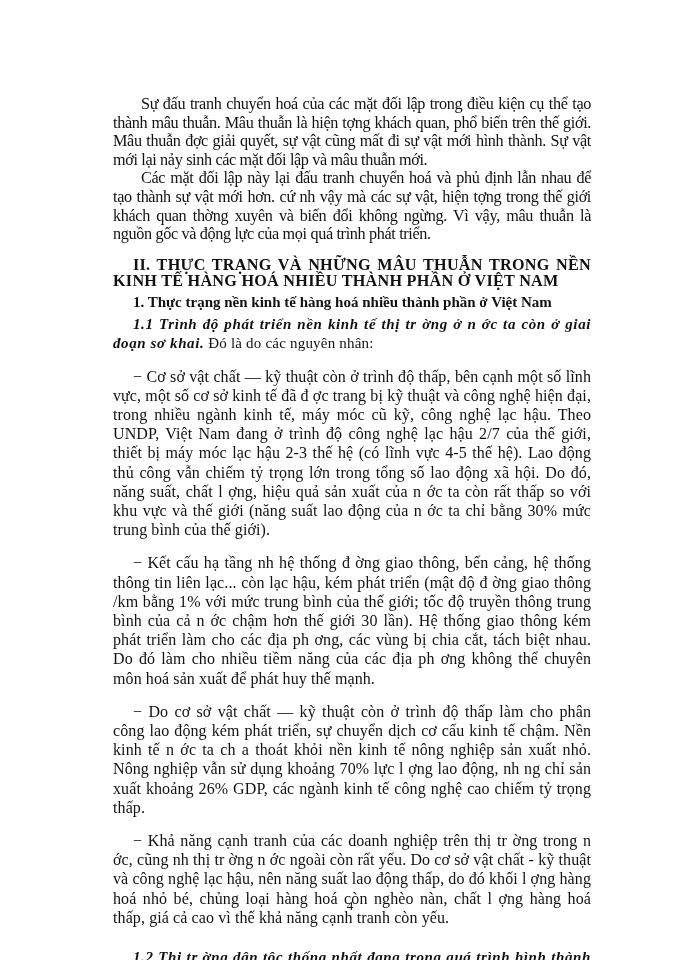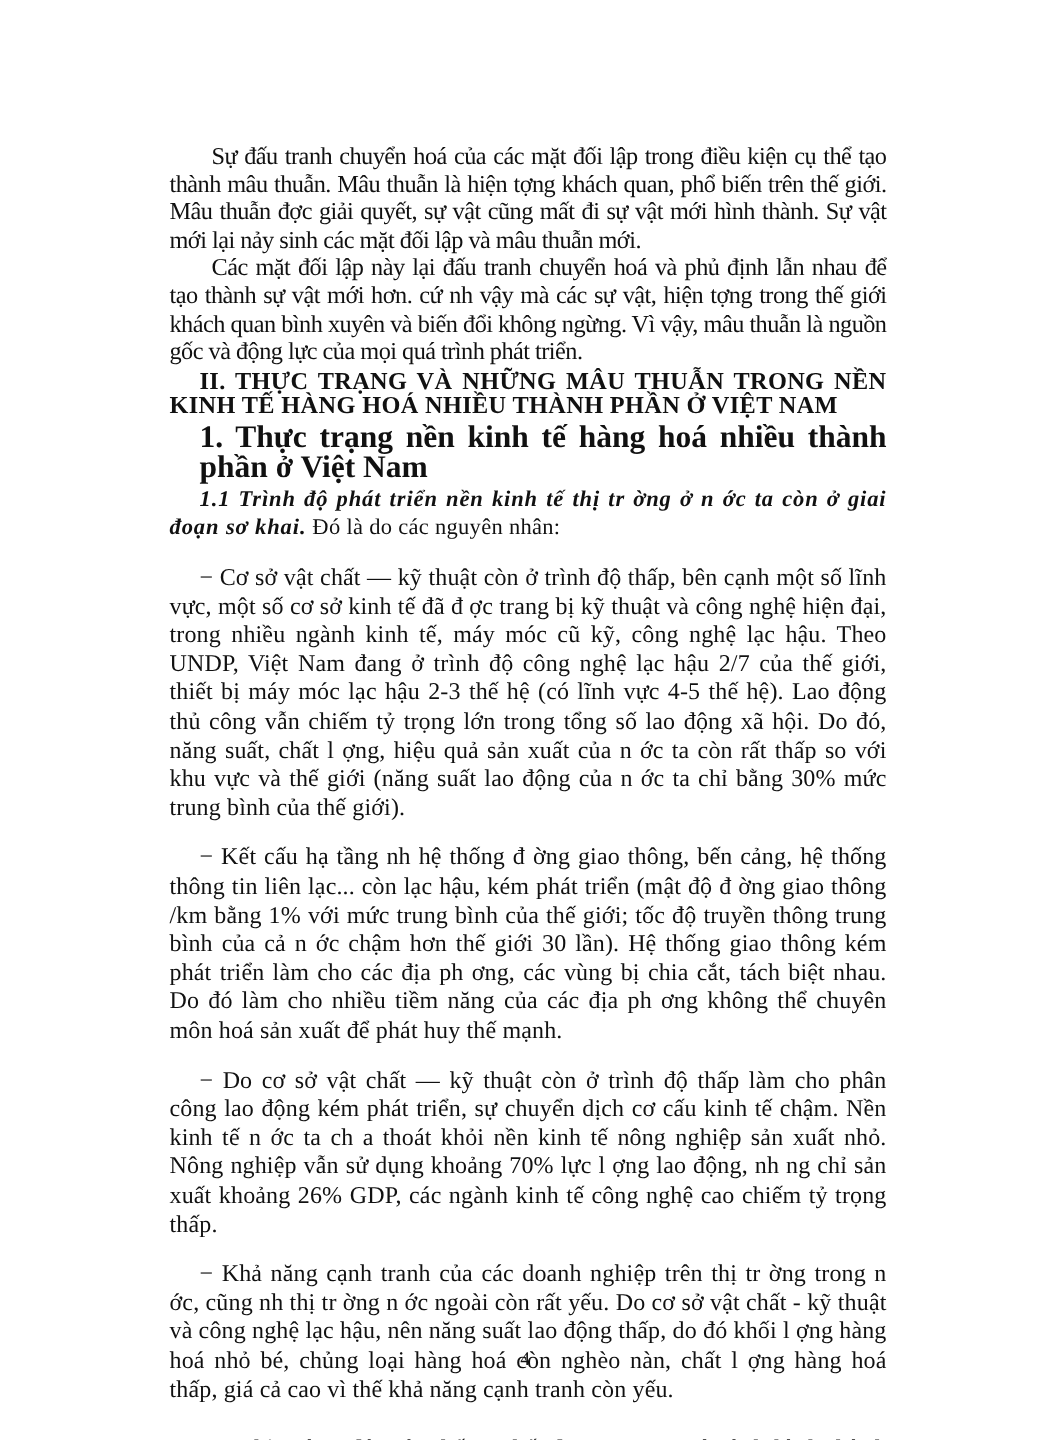"Các mặt đối lập này" p.indent { text: bình -> thờng }
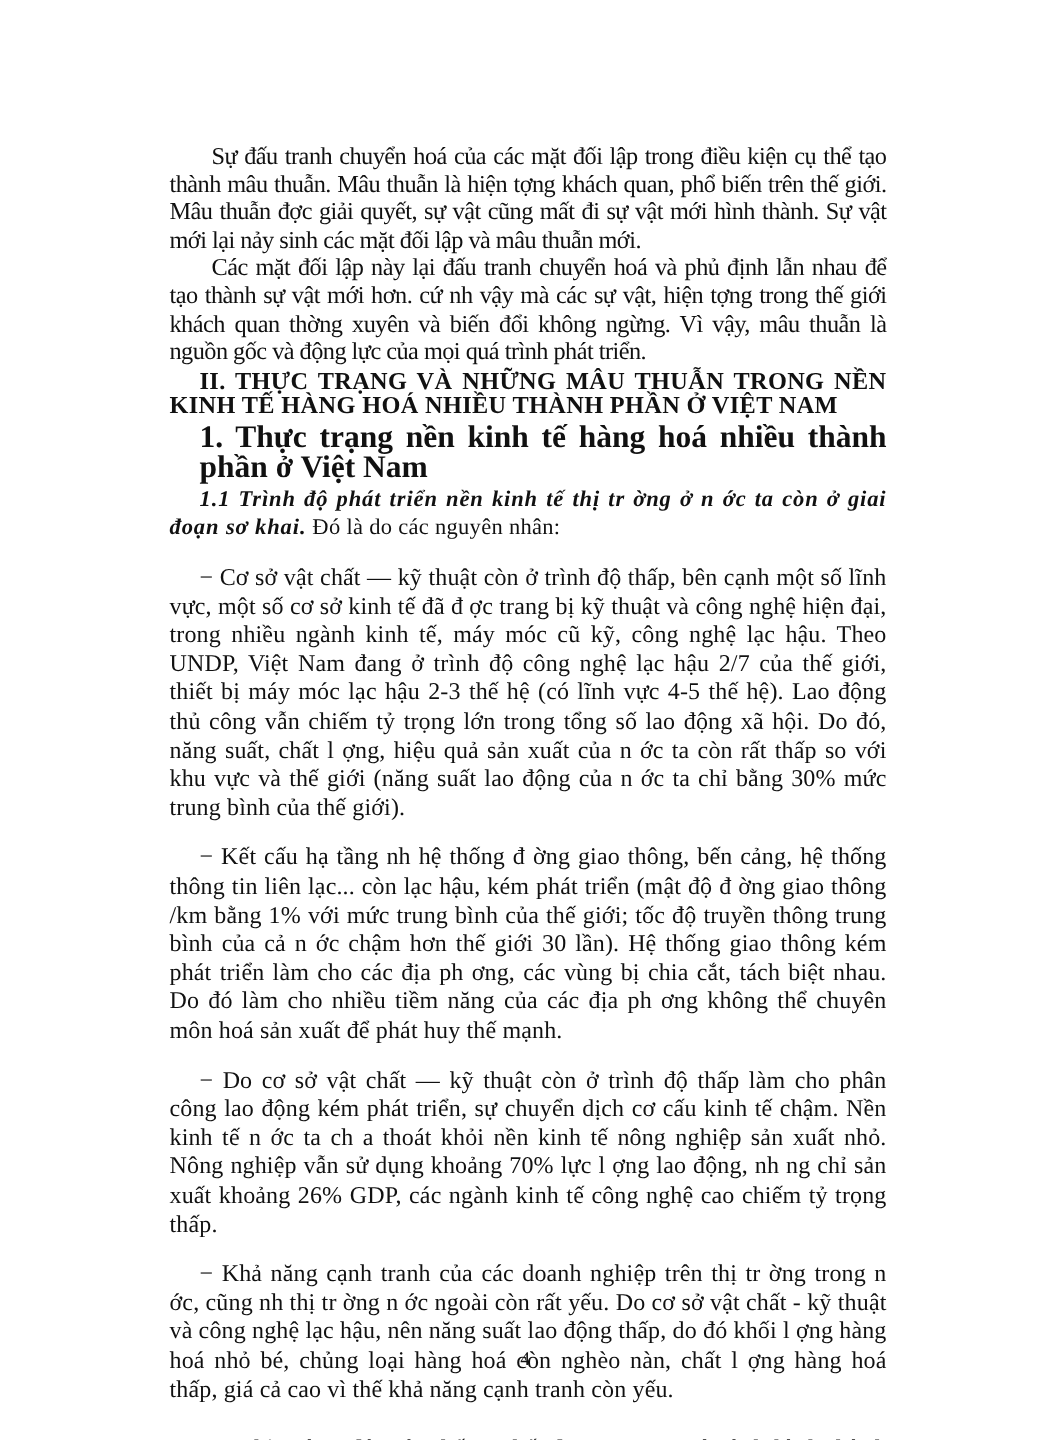"II. THỰC TRẠNG VÀ NHỮNG" .h2 { margin-top: 2px -> 13px }
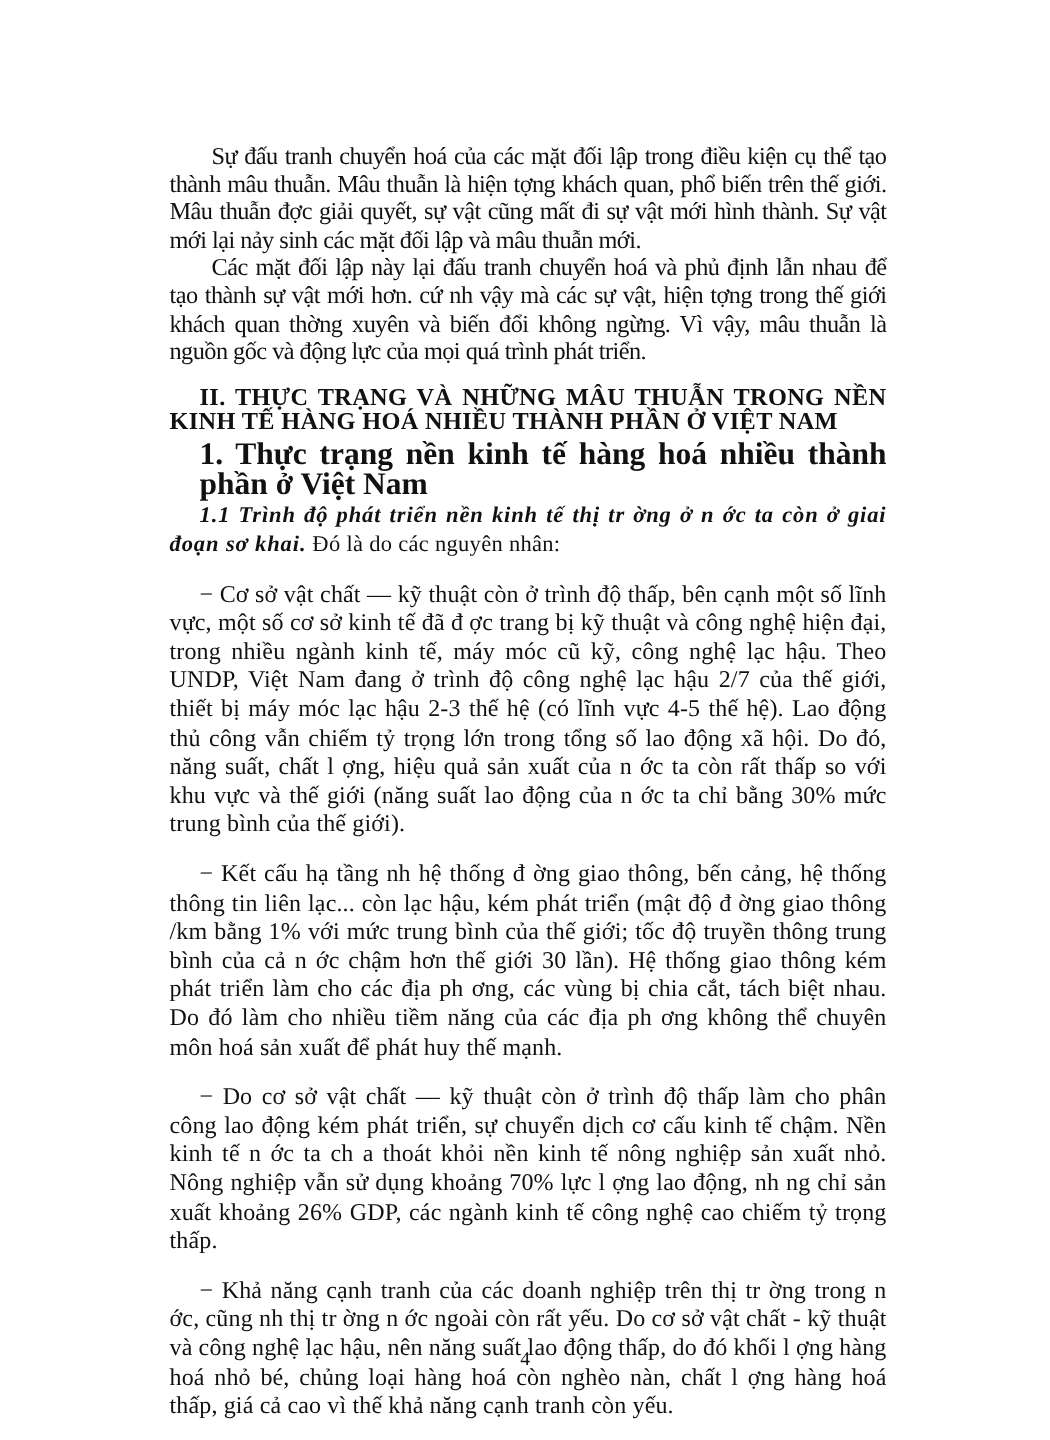"1. Thực trạng nền kinh" .h3 { font-size: 21px -> 15px }
